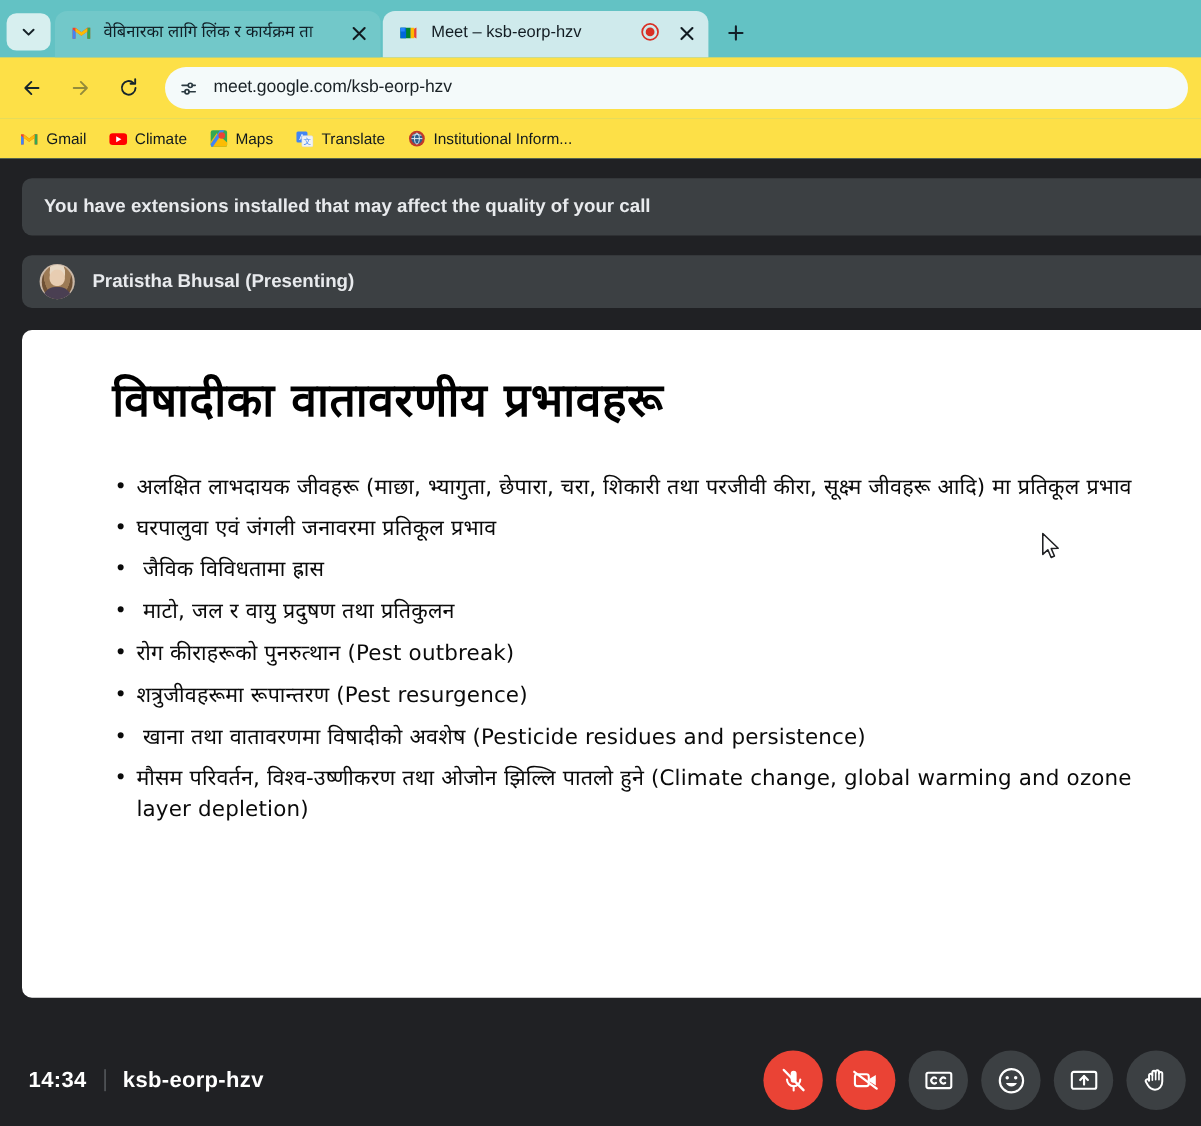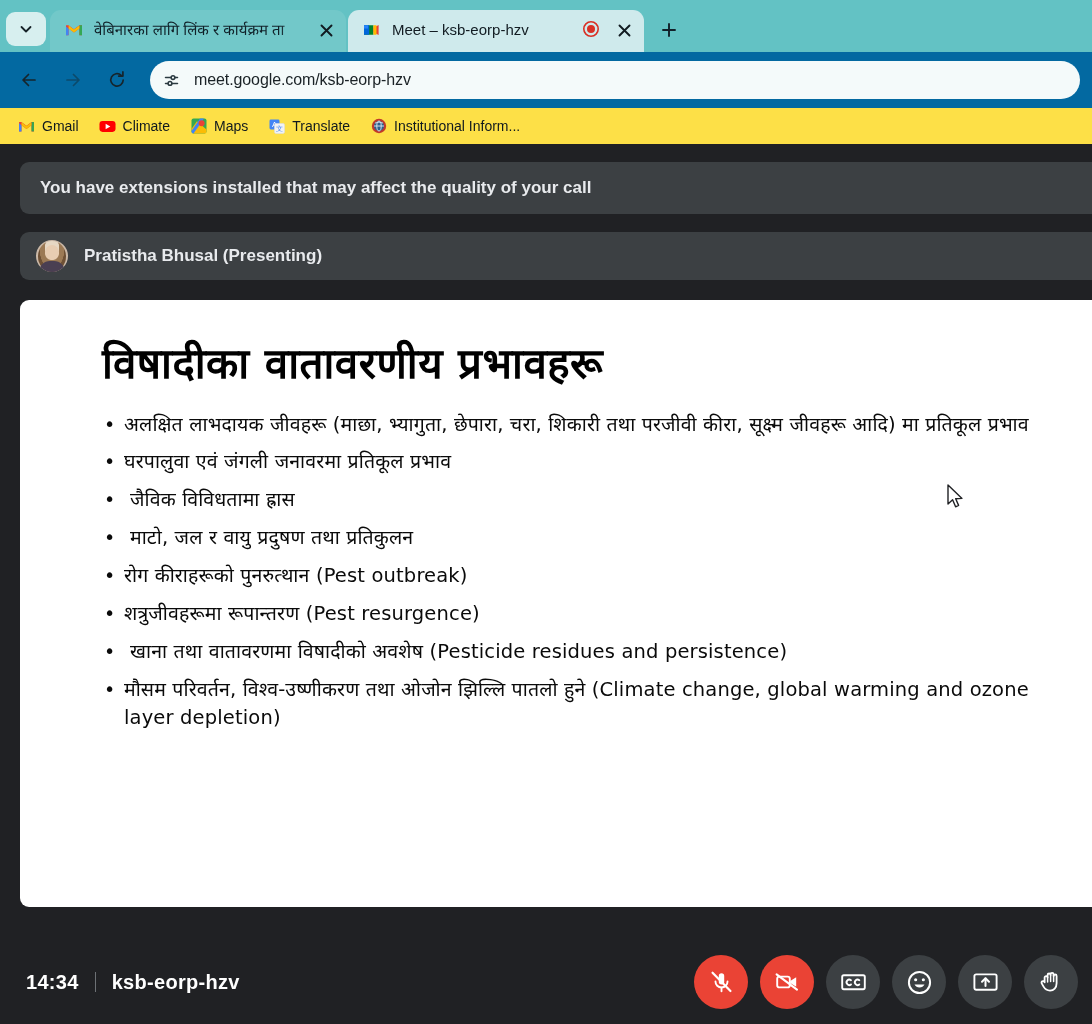"meet.google.com/ksb-eorp-hzv" .toolbar { background: #0369a1 -> #fde047 }
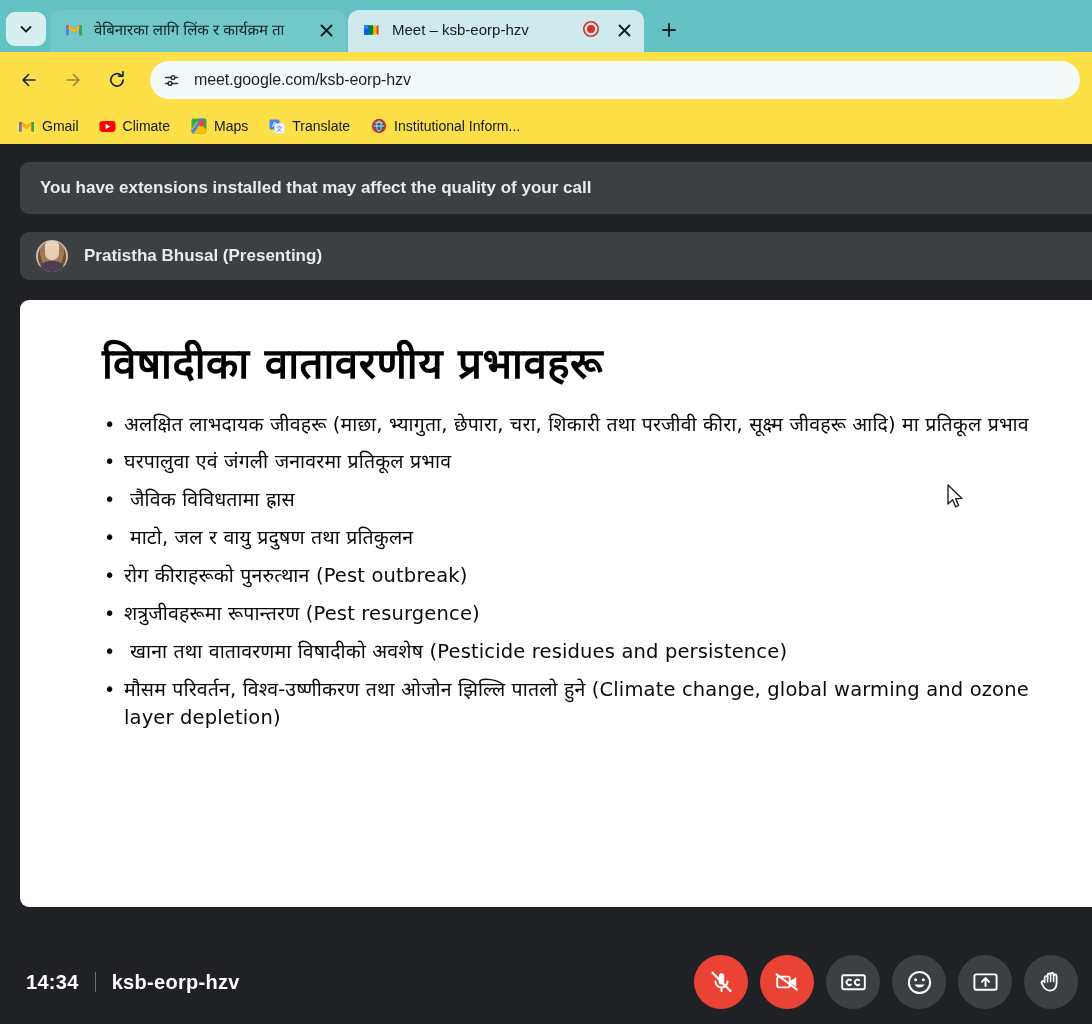"अलक्षित लाभदायक जीवहरू (माछा, भ्यागुता," .bullets { margin-top: 20px -> 38px }
